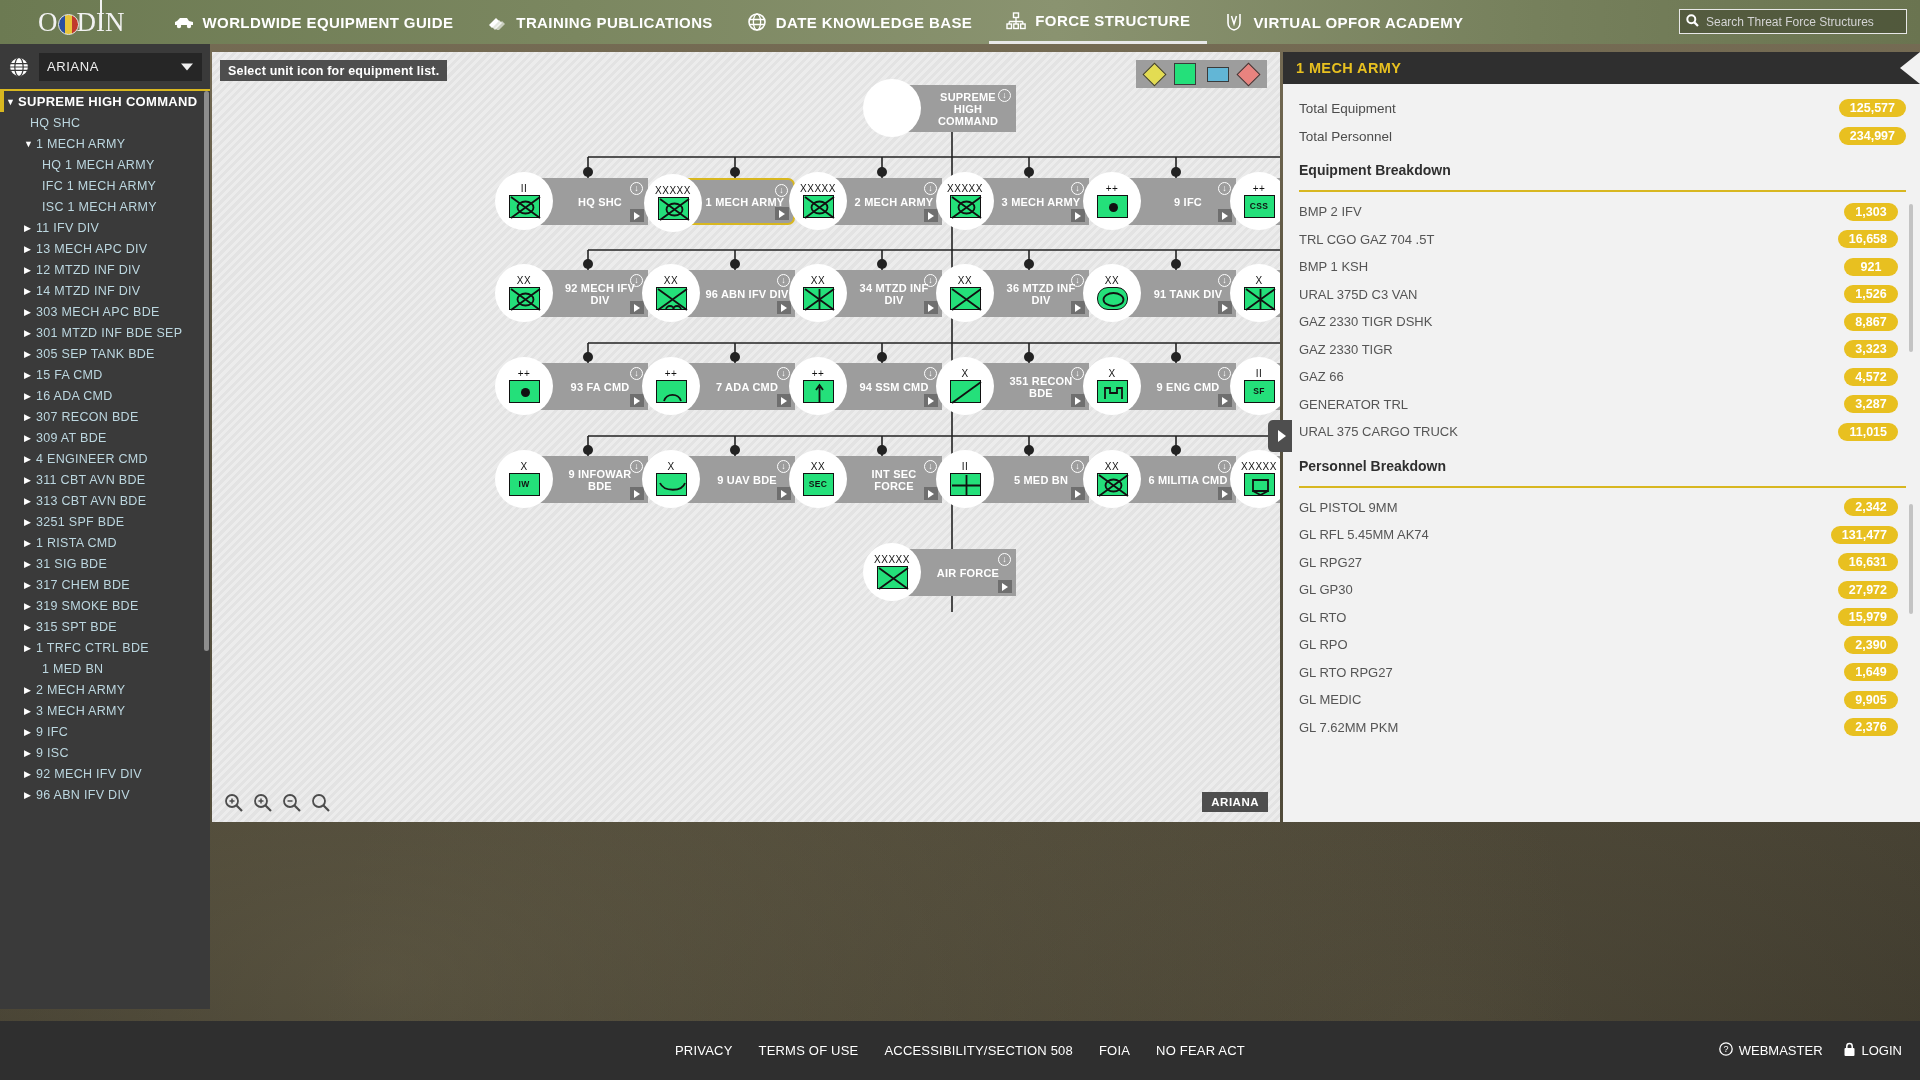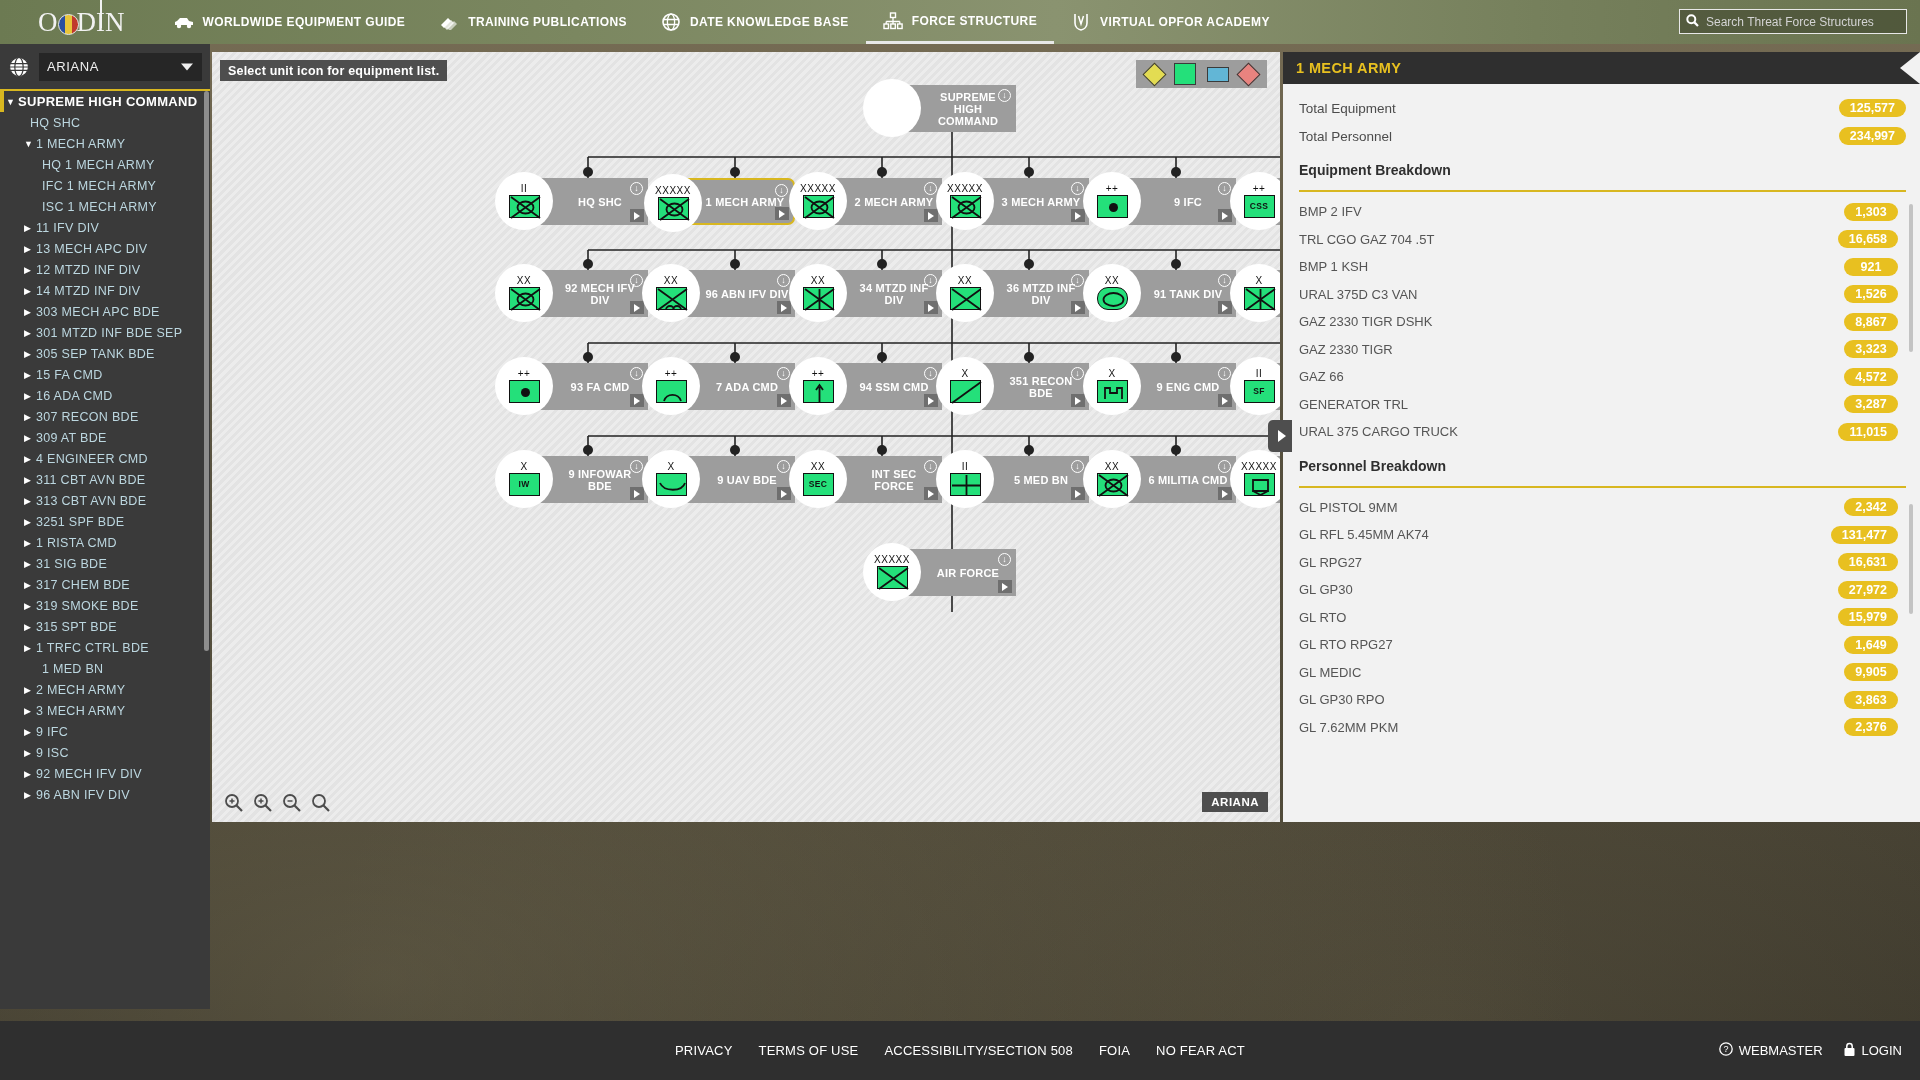"WORLDWIDE EQUIPMENT GUIDE" .navitem { font-size: 12px -> 15px }
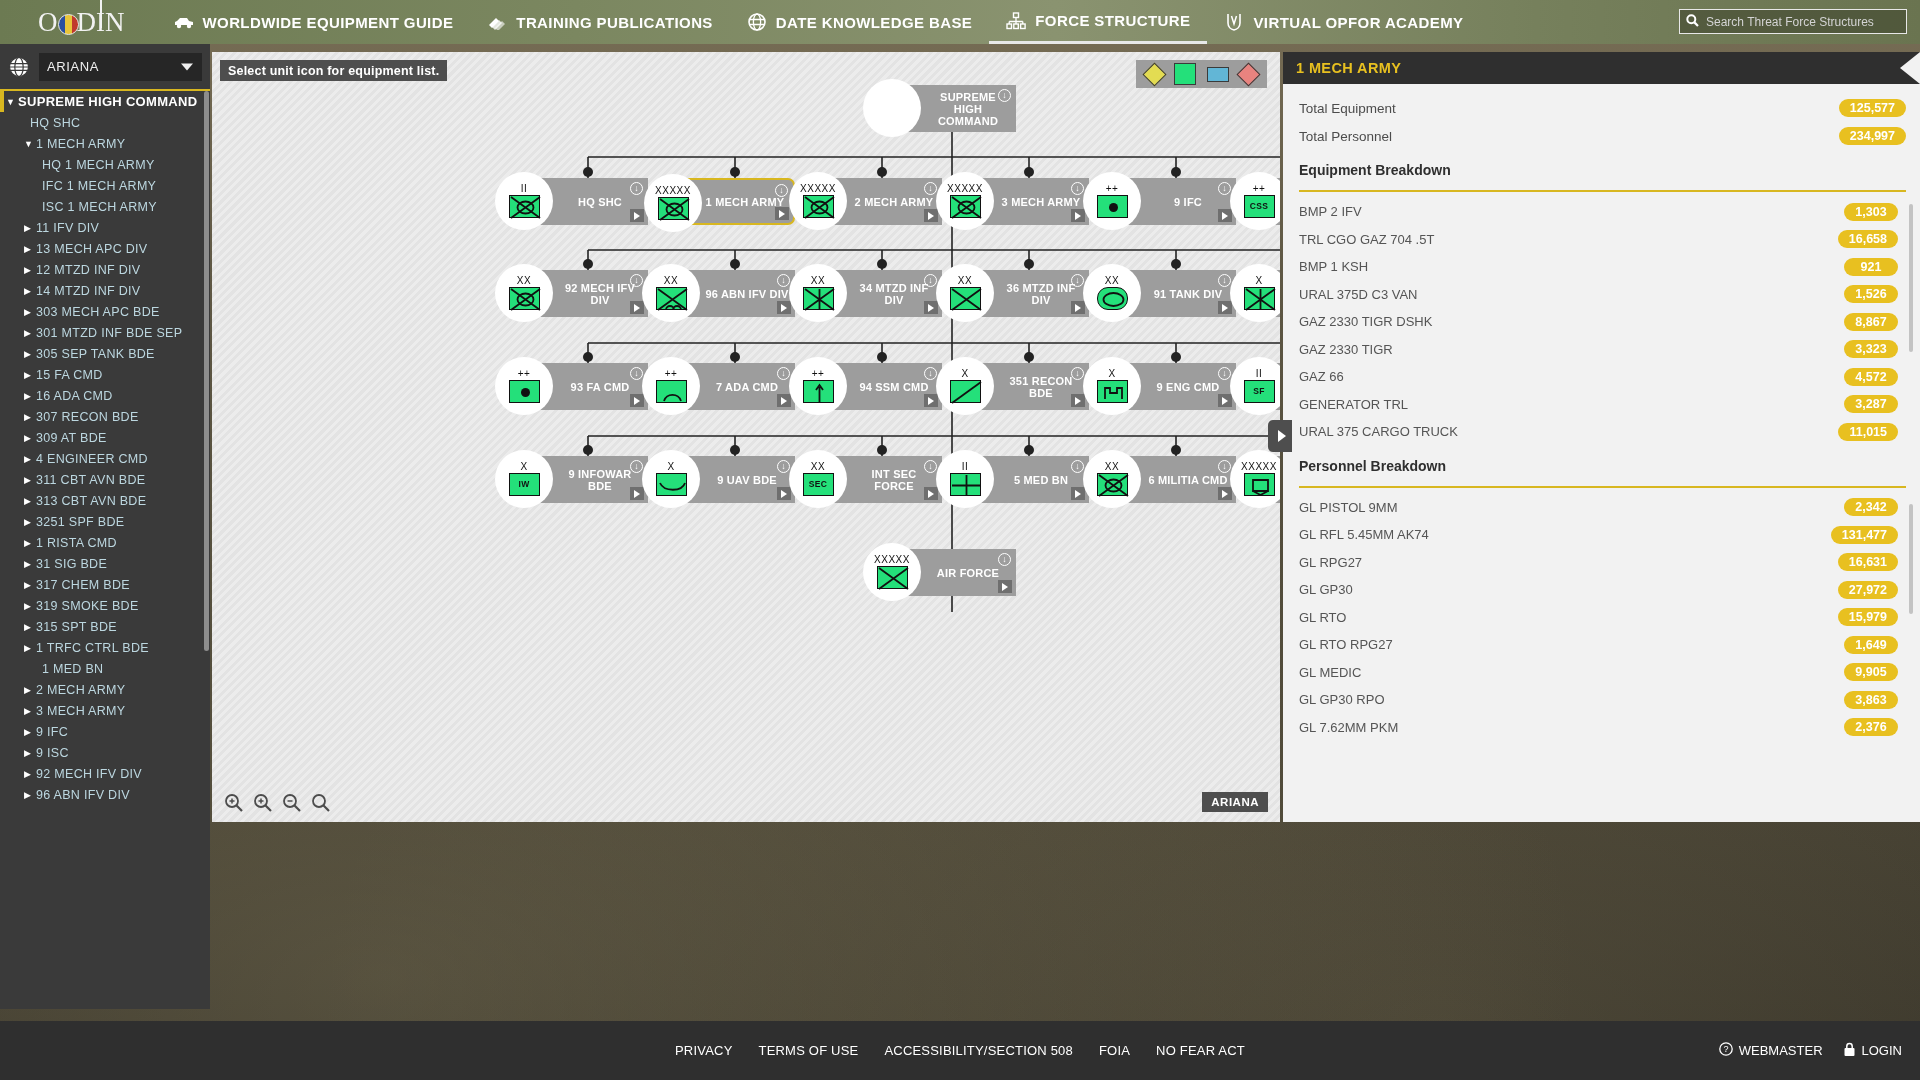"GL RPO" div.brk-row { html: none -> <div> <span>GL RPO</span> <span>2,390</span> </div> }
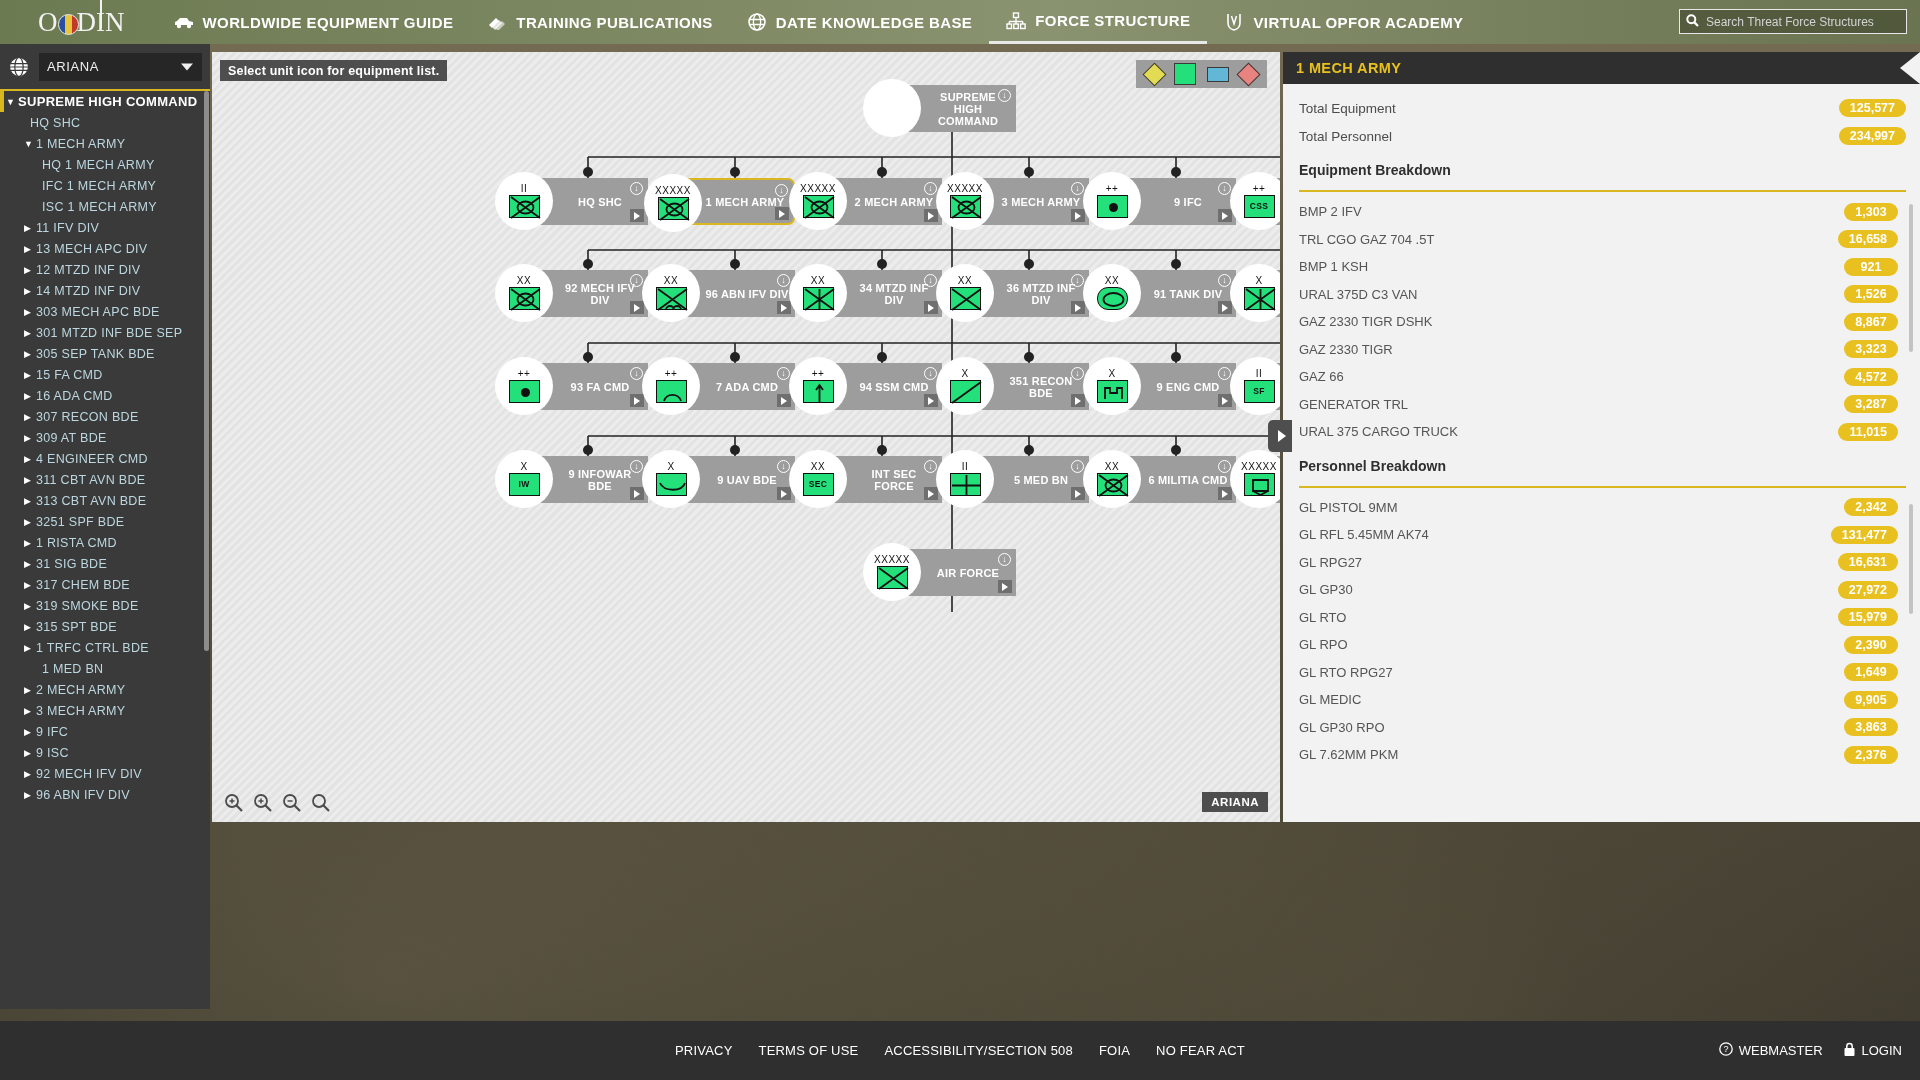"GL GP30 RPO" div.brk-row { html: <div> <span>GL GP30 RPO</span> <span>3,863</span> </div> -> none }
